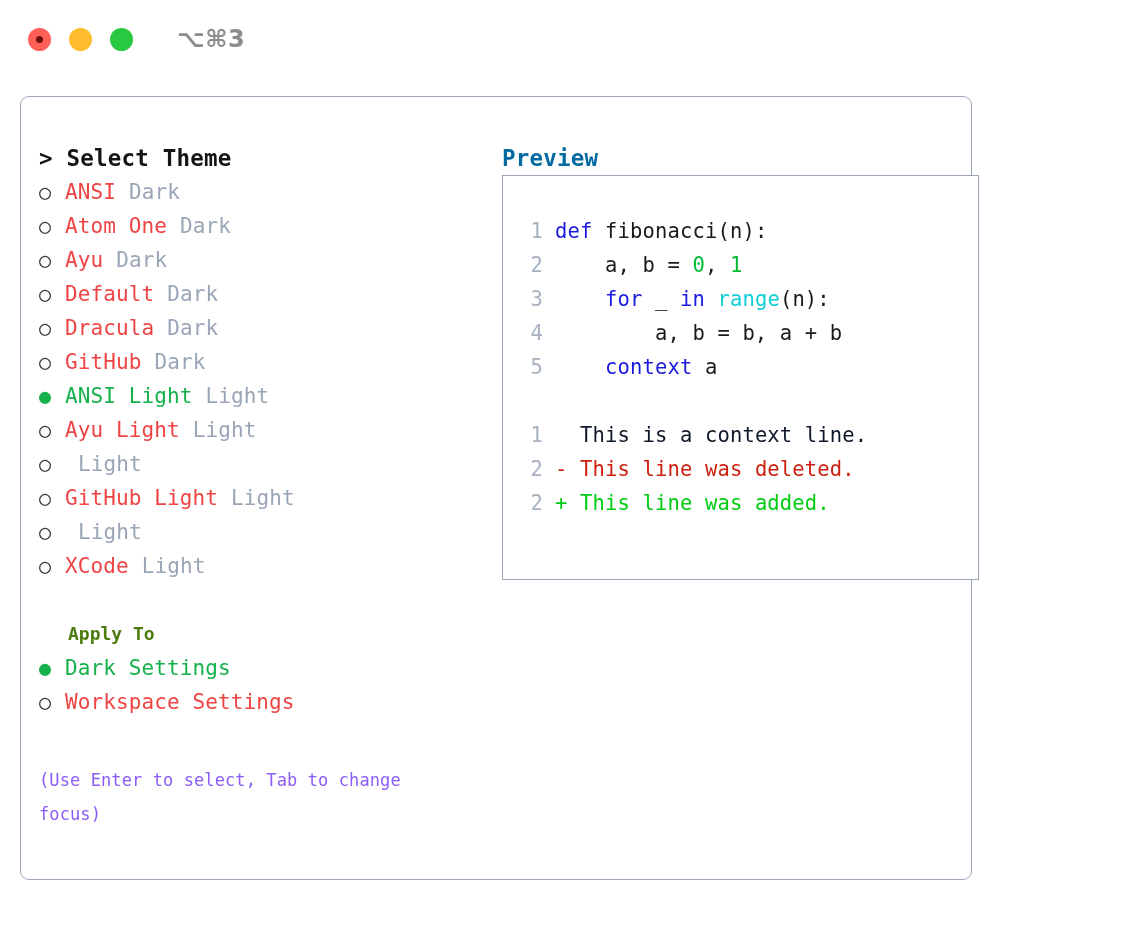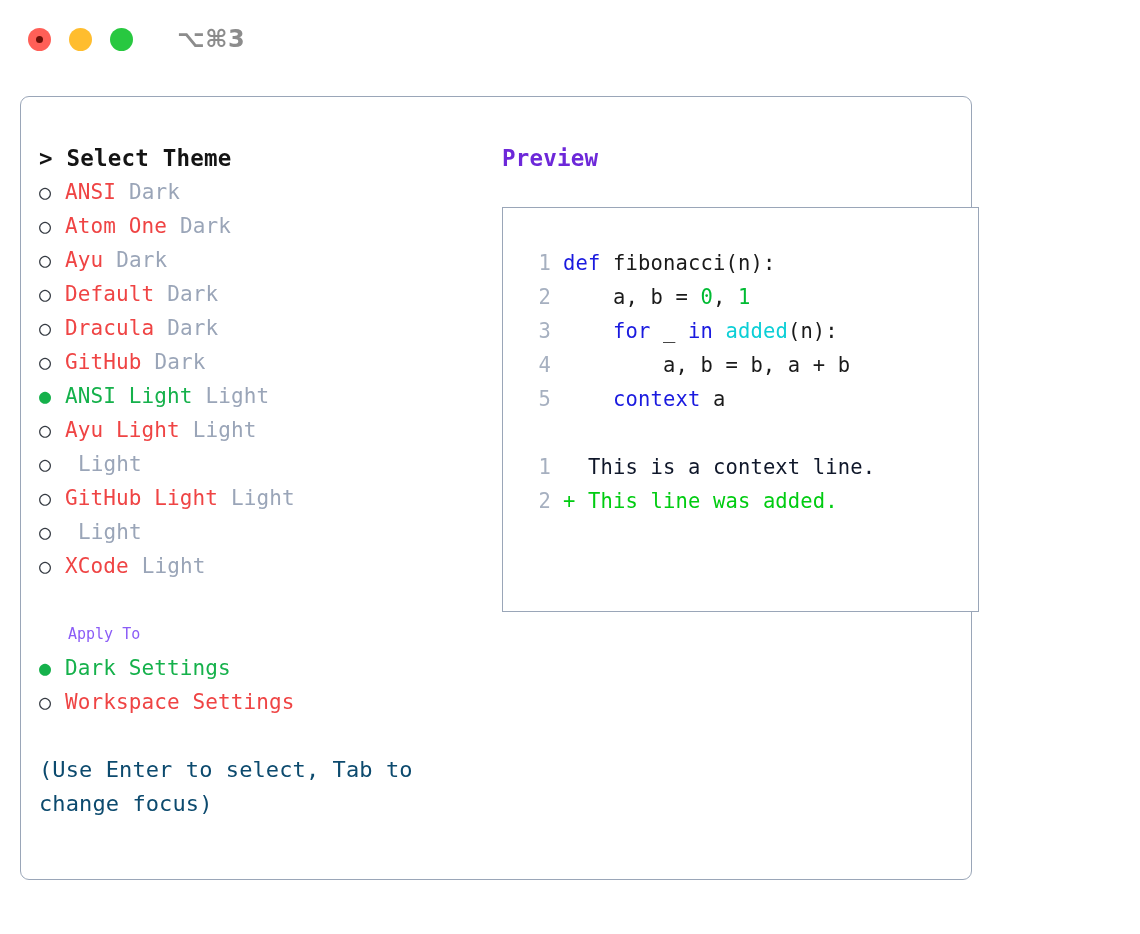"Preview" #preview-heading { color: #6d28d9 -> #0369a1 }
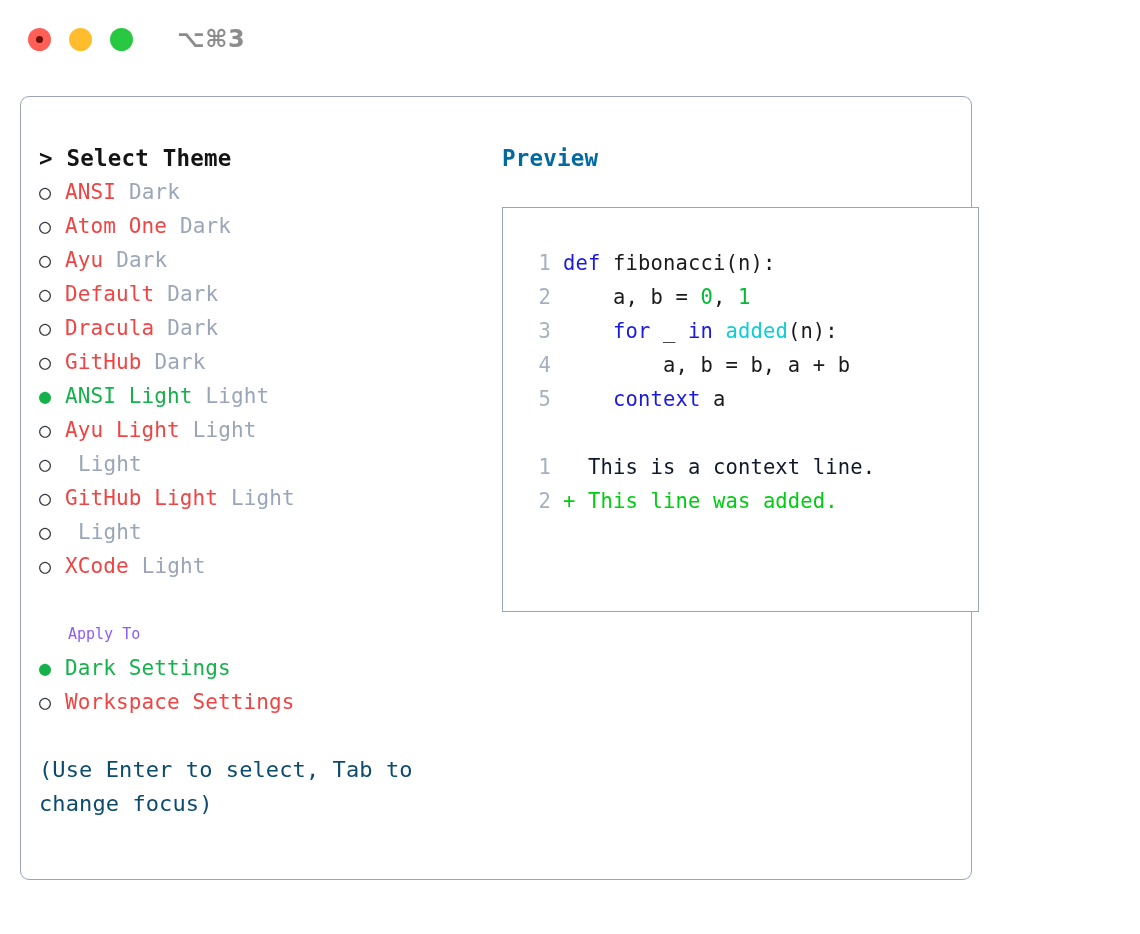"1 def fibonacci(n):" #preview-box { margin-top: 32px -> none; padding: 38px 0 0 22px -> 38px 0 0 14px }
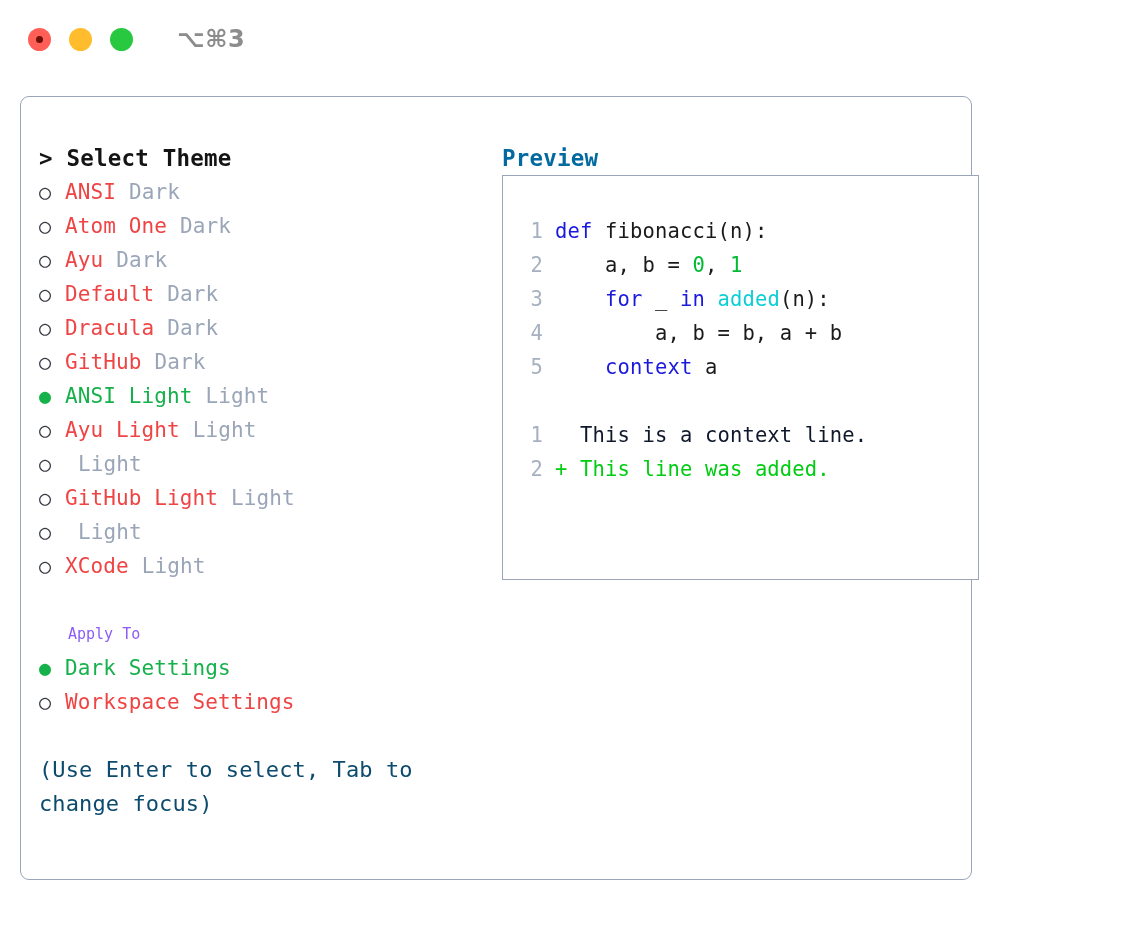"added" span.fn { text: added -> range }
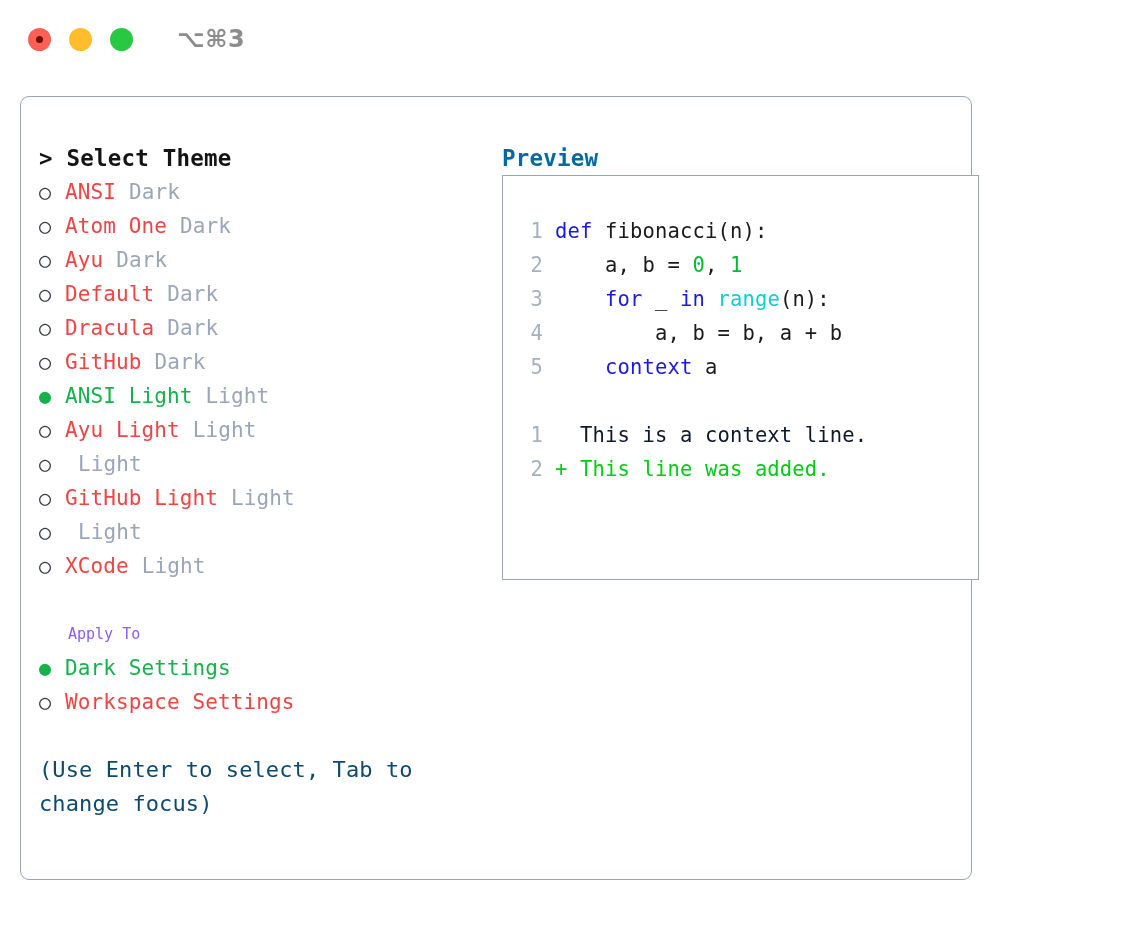"2 - This line was" div.code-line { html: none -> <div><span>2</span><span>-</span><span> This line was deleted.</span></div> }
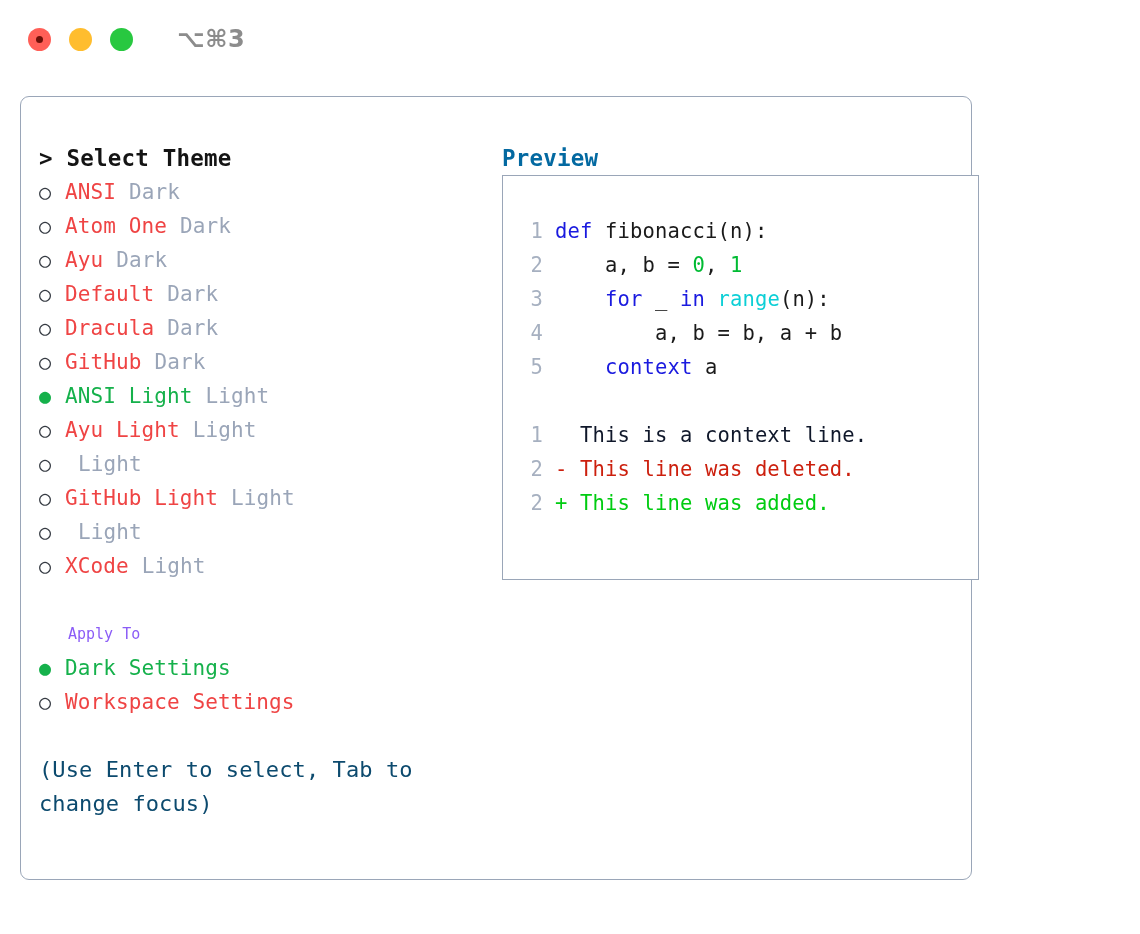"Apply To" .group-label { color: #8b5cf6 -> #4d7c0f; font-size: 15px -> 18px; font-weight: none -> bold }
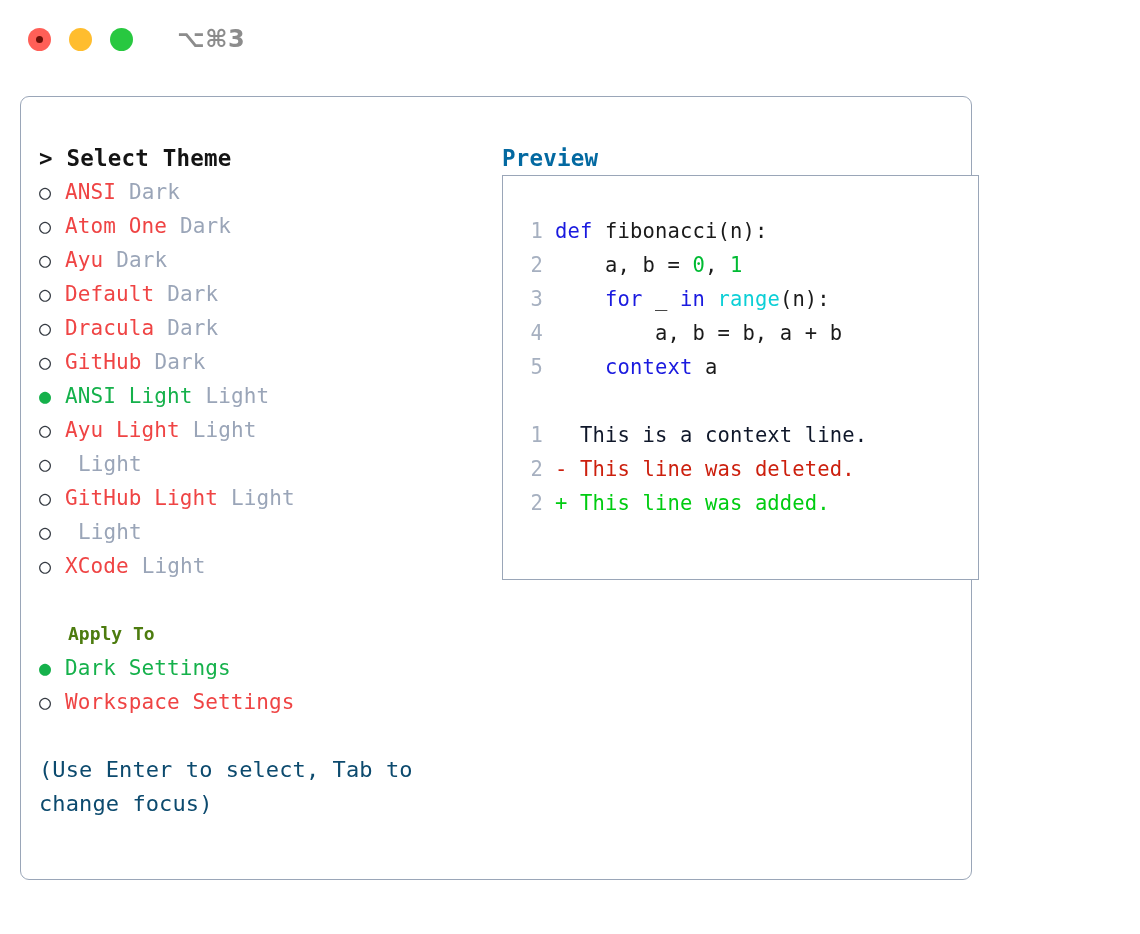"(Use Enter to select, Tab" .hint { color: #0c4a6e -> #8b5cf6; font-size: 22px -> 17px; margin-top: 34px -> 44px }
